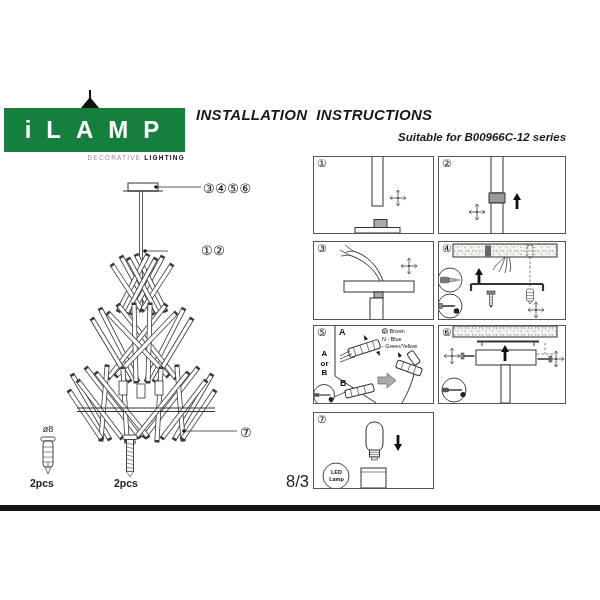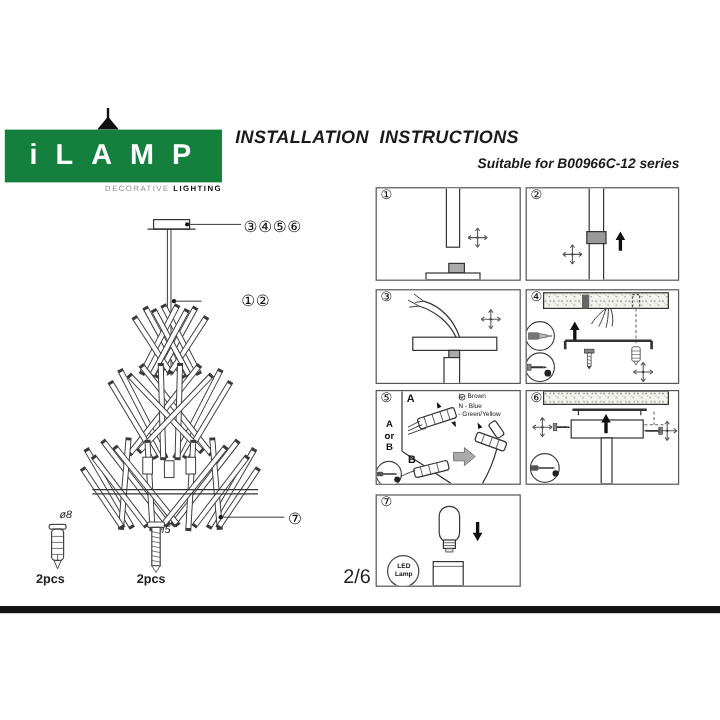"ø8" .hwlabel { font-style: italic -> none; text-align: right -> center }
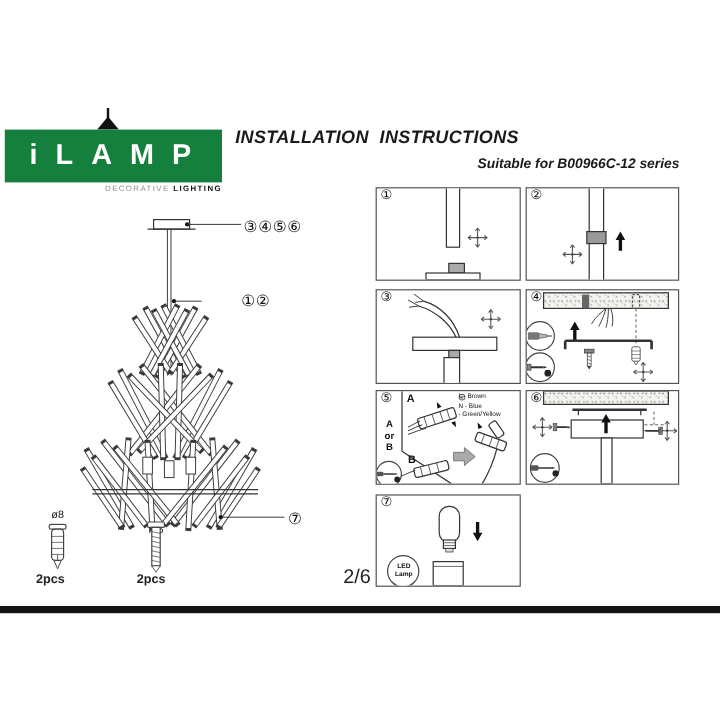"2/6" div.abs { text: 2/6 -> 8/3 }
